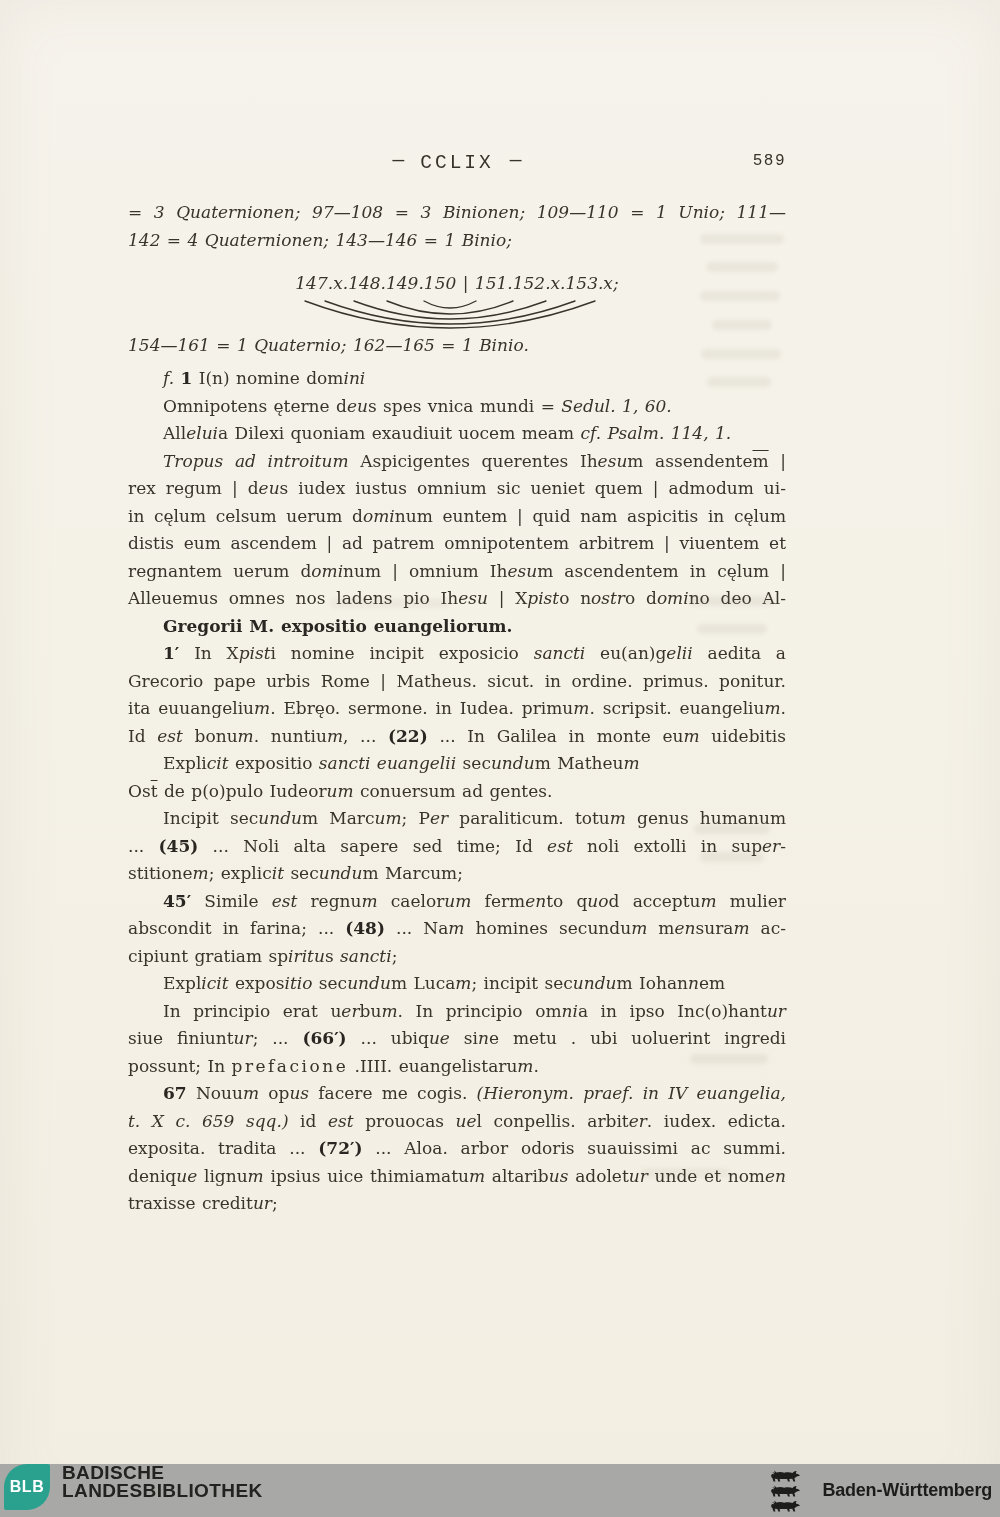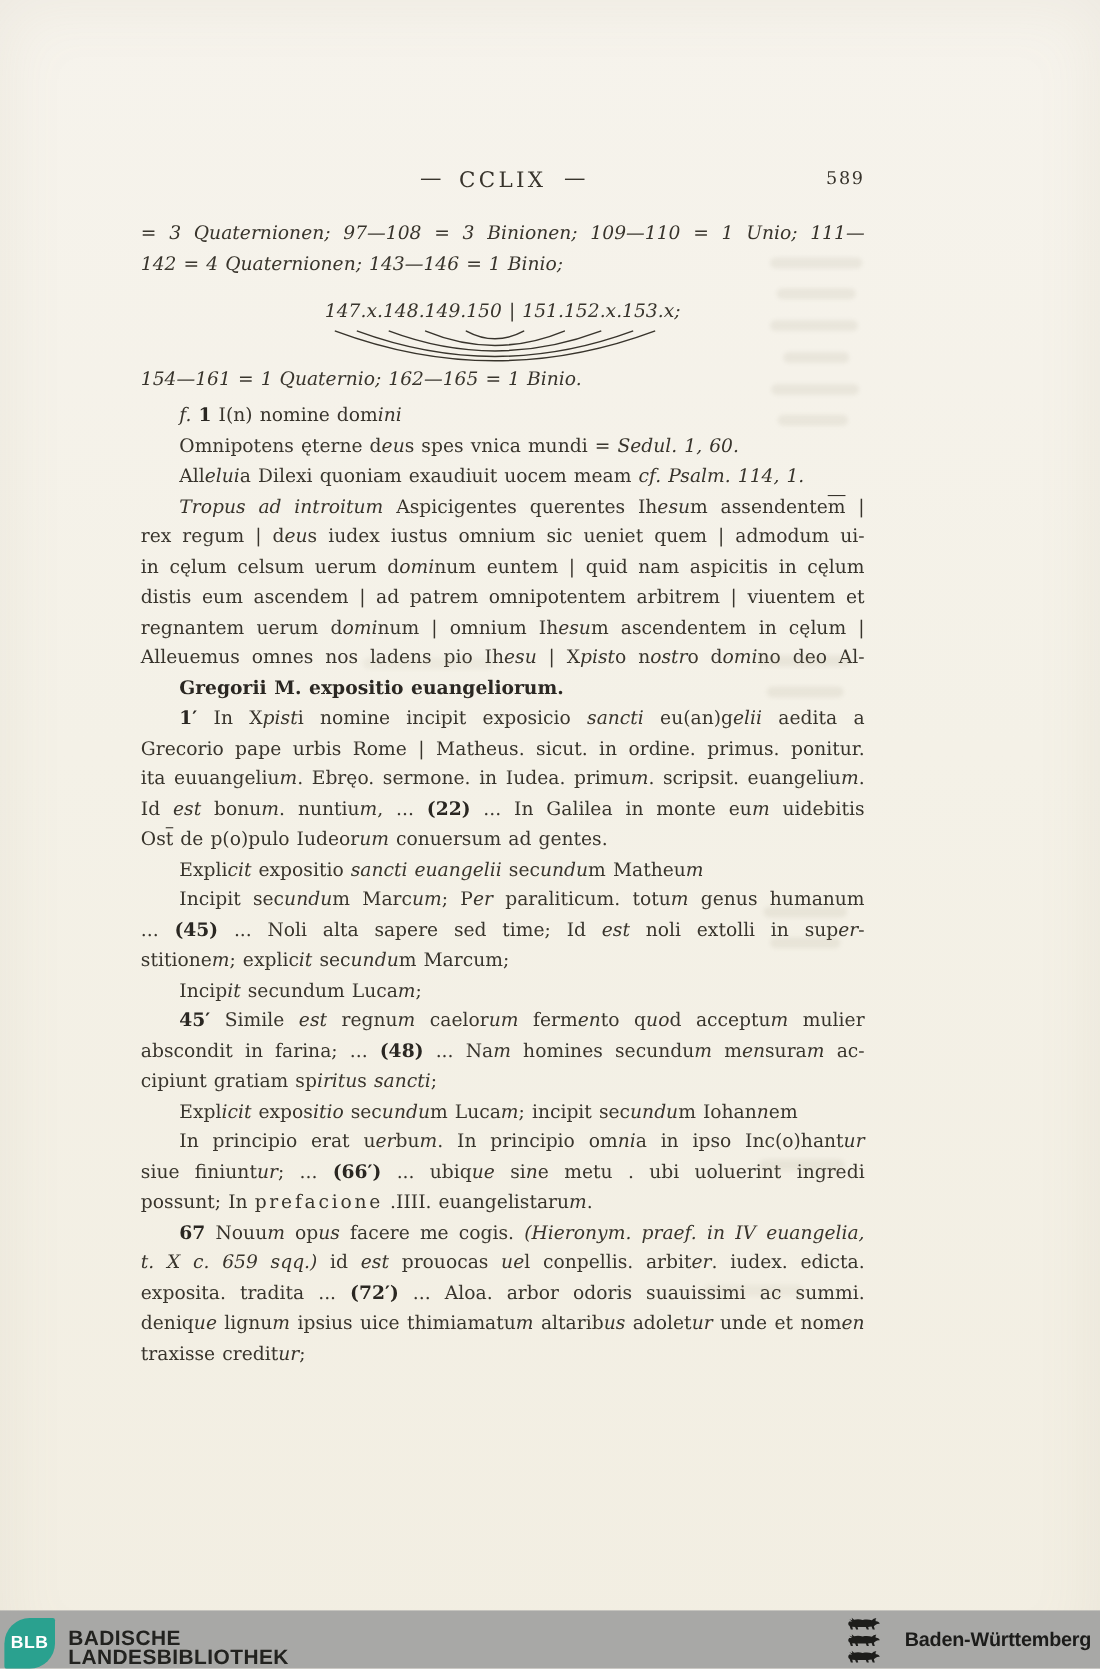"— CCLIX —" .page-header { font-family: none -> Liberation Mono, monospace }
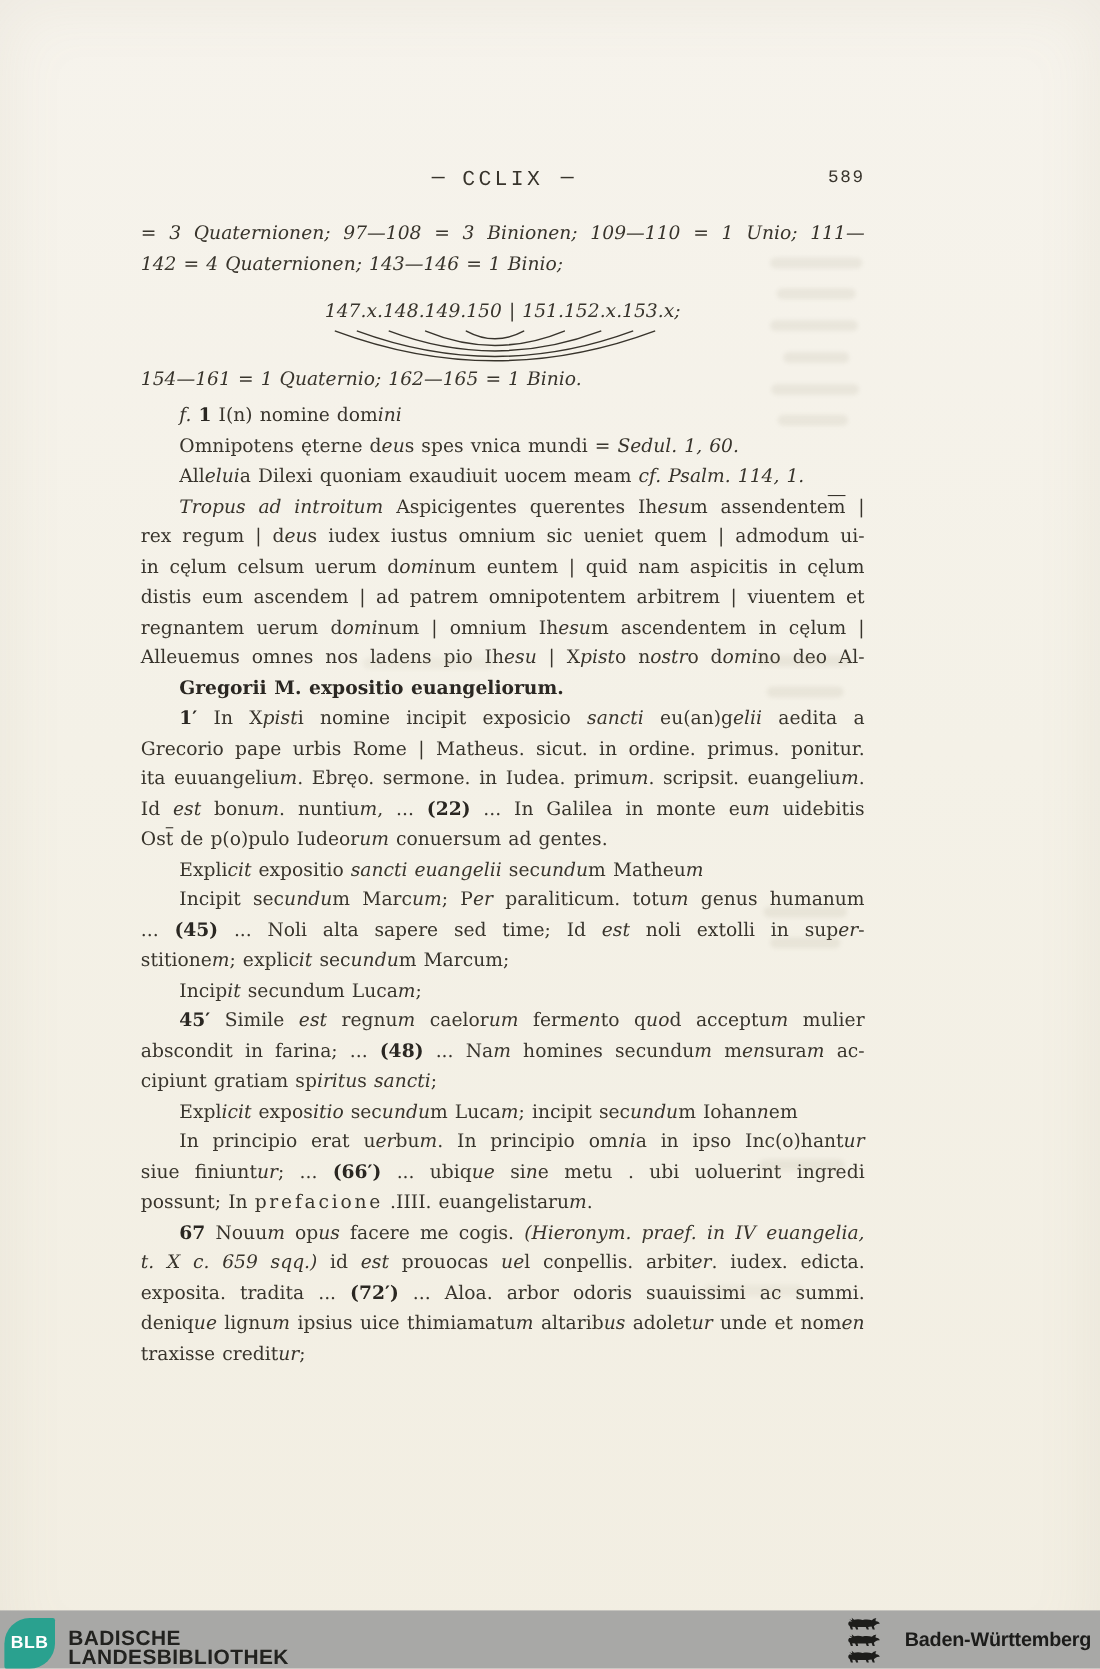"Ost de p(o)pulo Iudeorum conuersum" div.line { order: before "Explicit expositio sancti euangelii" -> after "Explicit expositio sancti euangelii" }
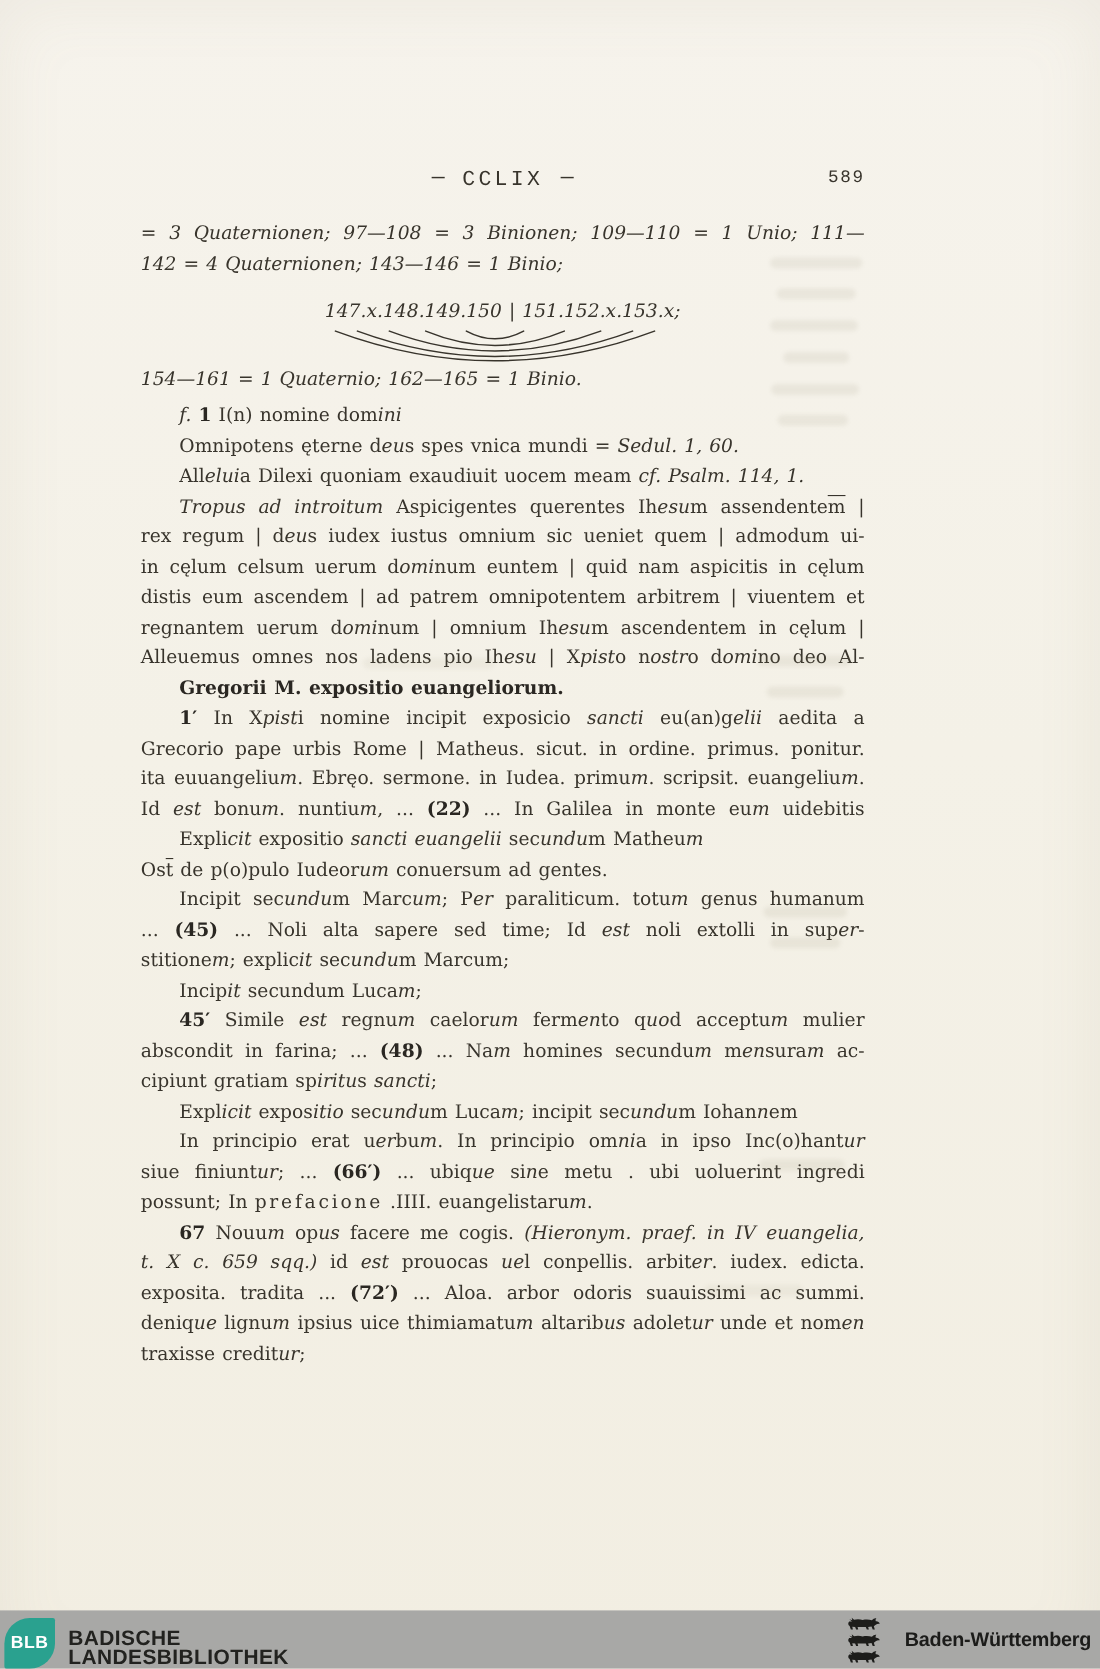"Incipit secundum Lucam;" div.line { html: <div><span>Incip</span><span>it</span><span> secundum Luca</span><span>m</span><span>;</span></div> -> none }
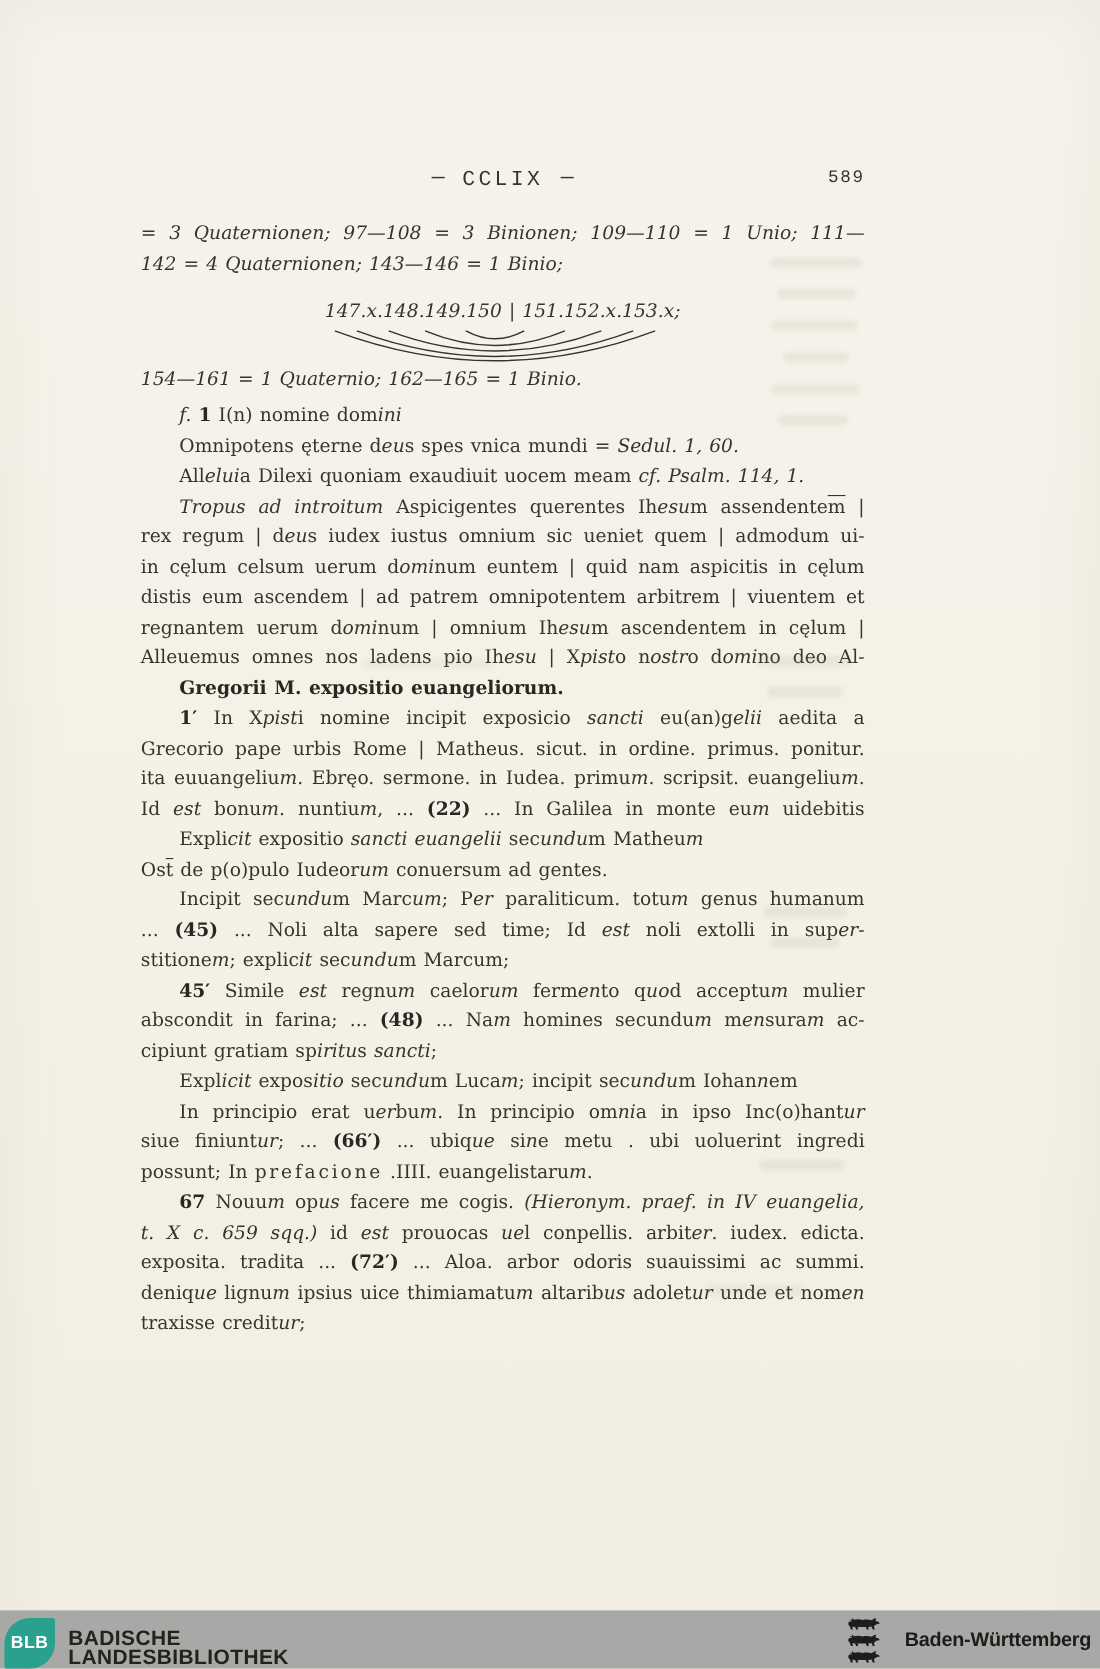"BLB" .footer-left { align-items: flex-end -> flex-start; bottom: 0 -> 16px }
